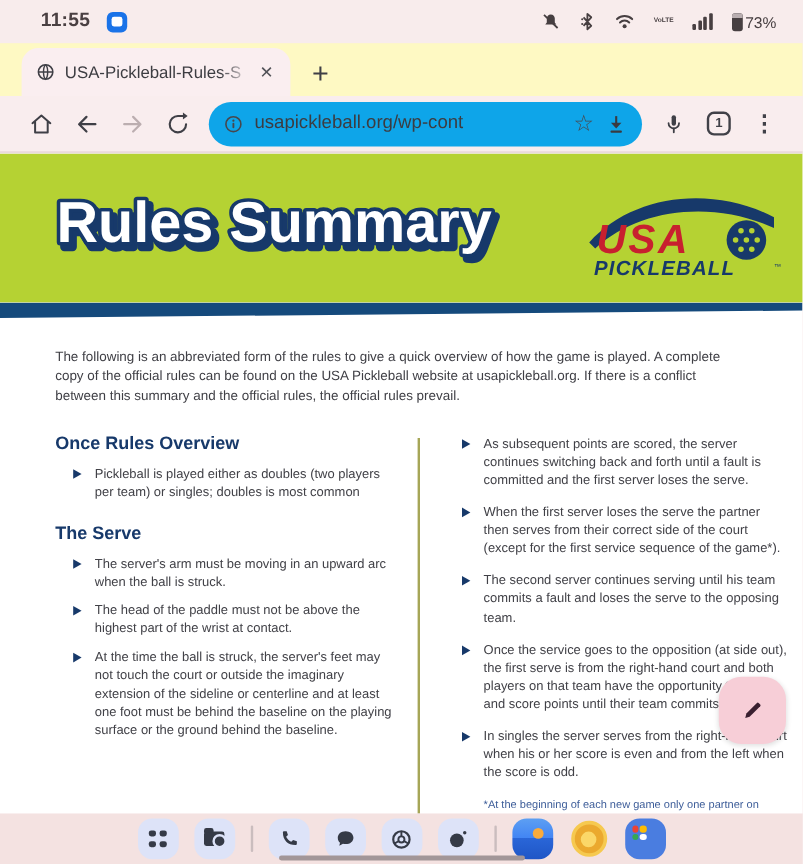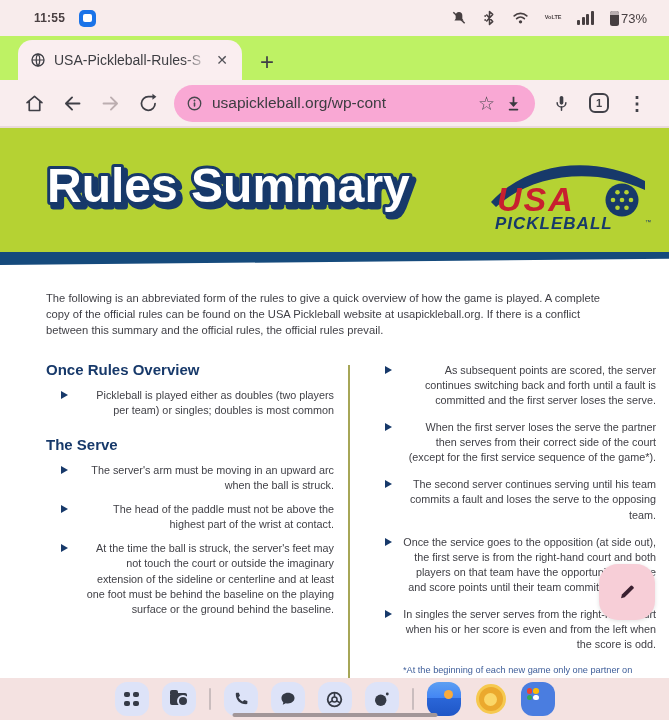"11:55" .sb-time { font-size: 12px -> 16px }
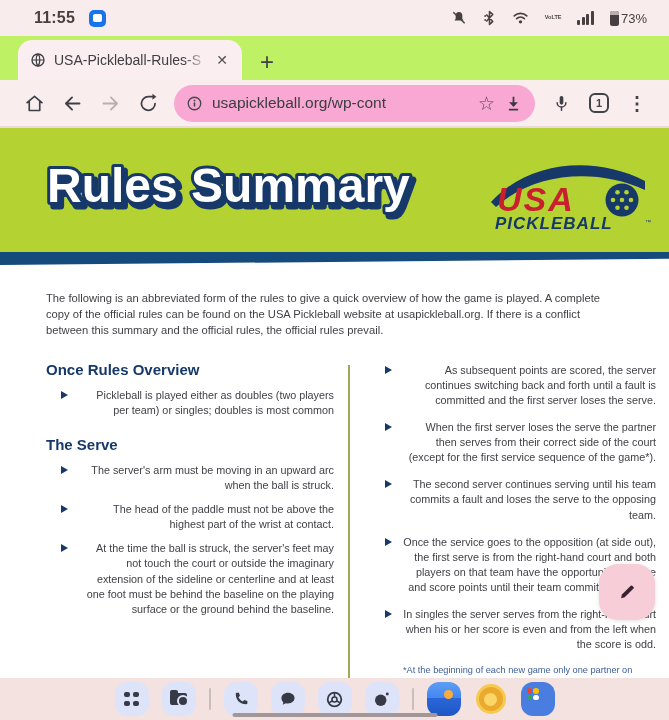"USA-Pickleball-Rules-S" .tabstrip { background: #bef264 -> #fef9c3 }
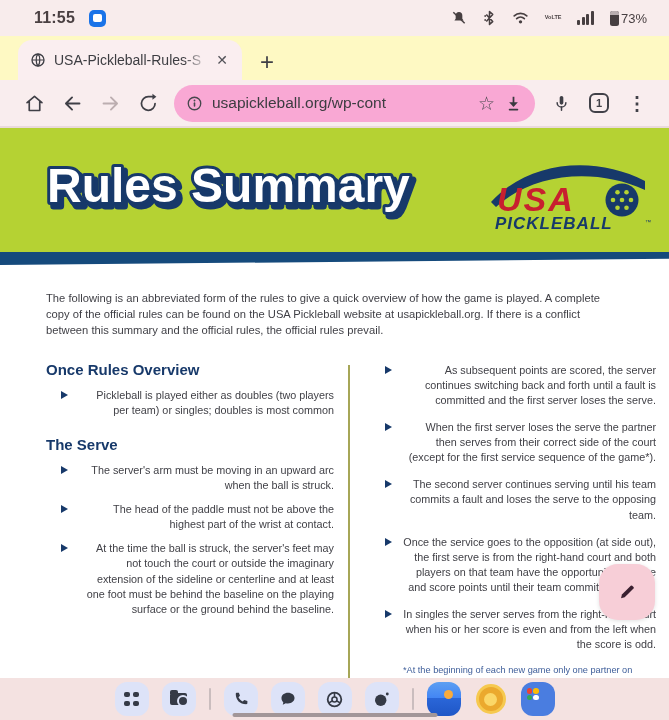"usapickleball.org/wp-cont" .omnibox { background: #f9a8d4 -> #0ea5e9 }
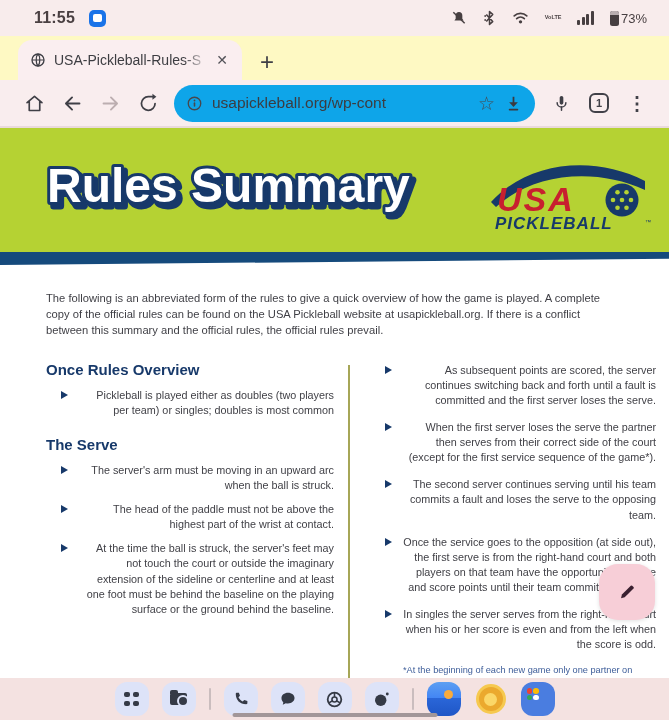"As subsequent points are scored," .bullet { text-align: right -> none }
